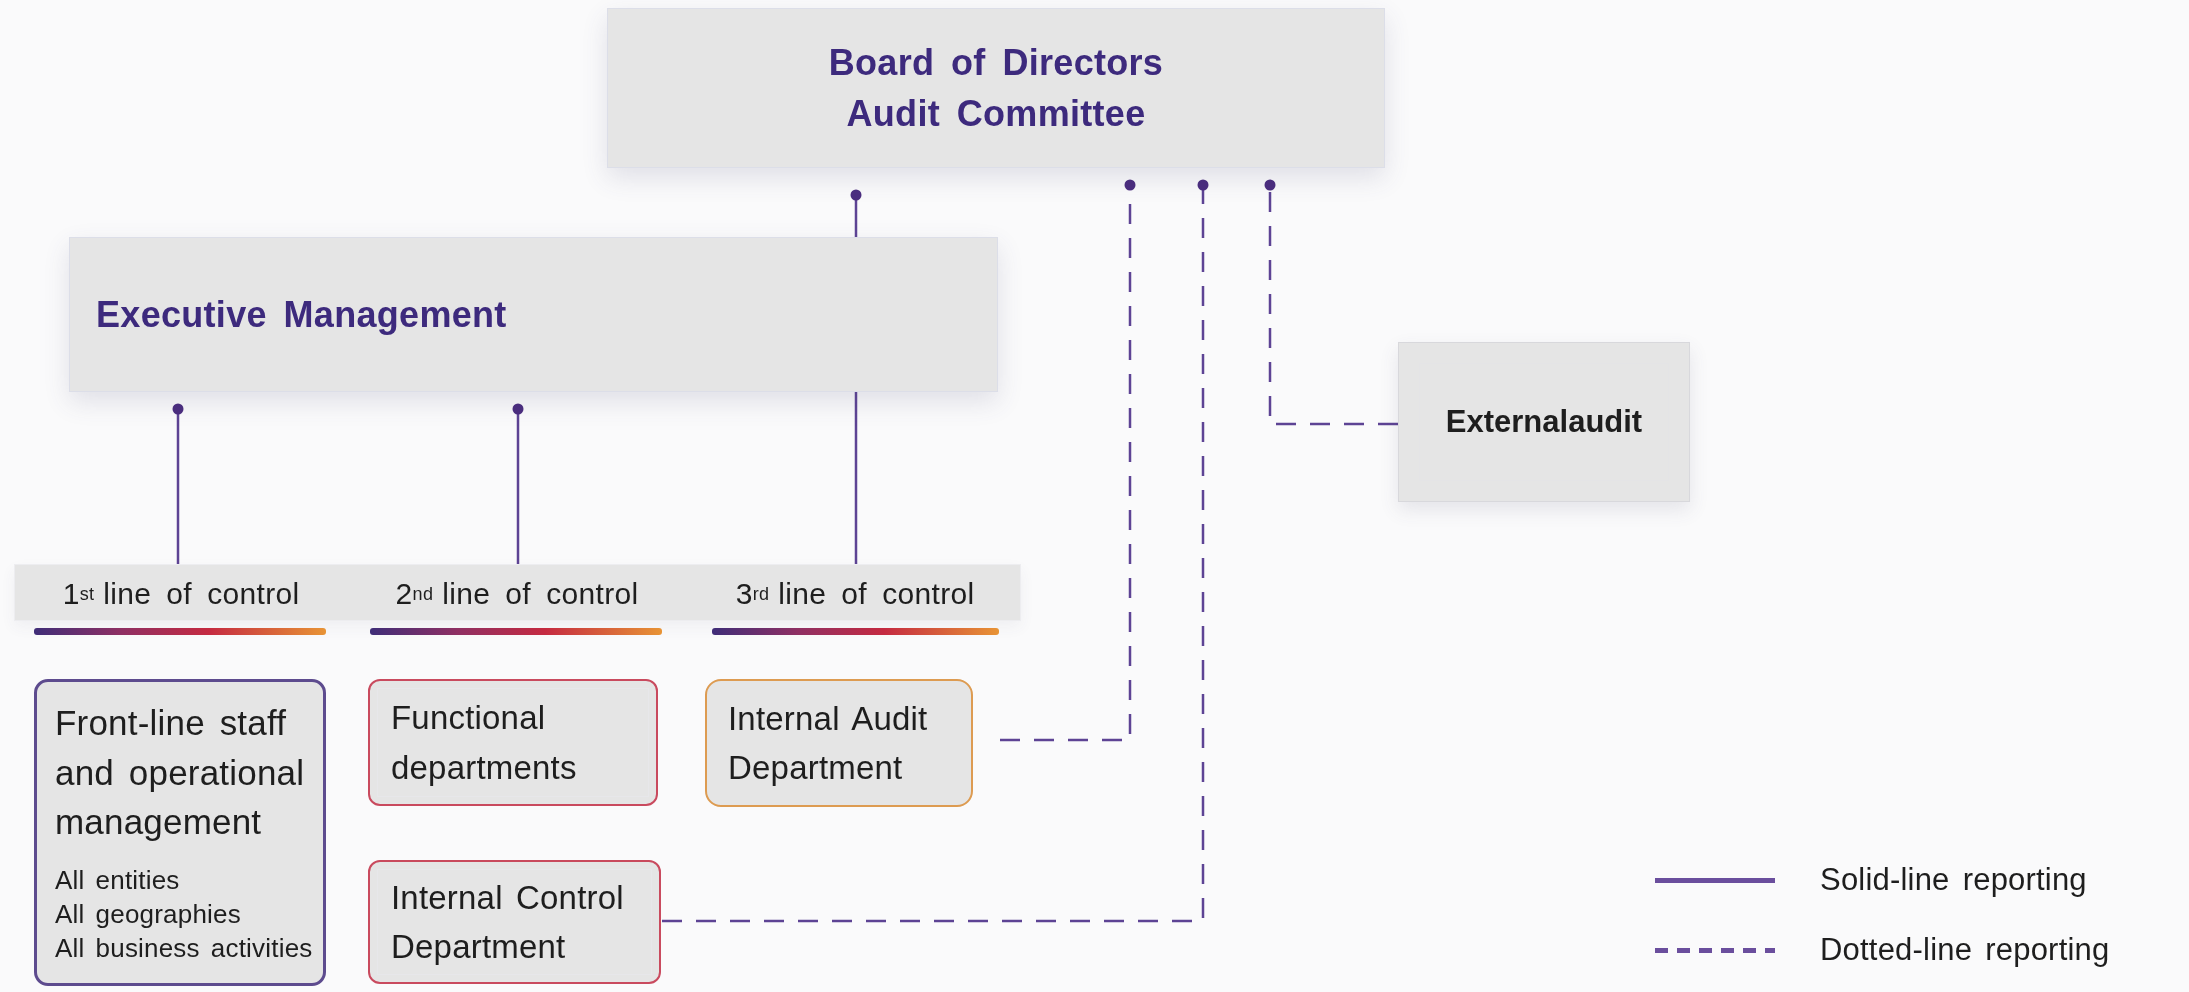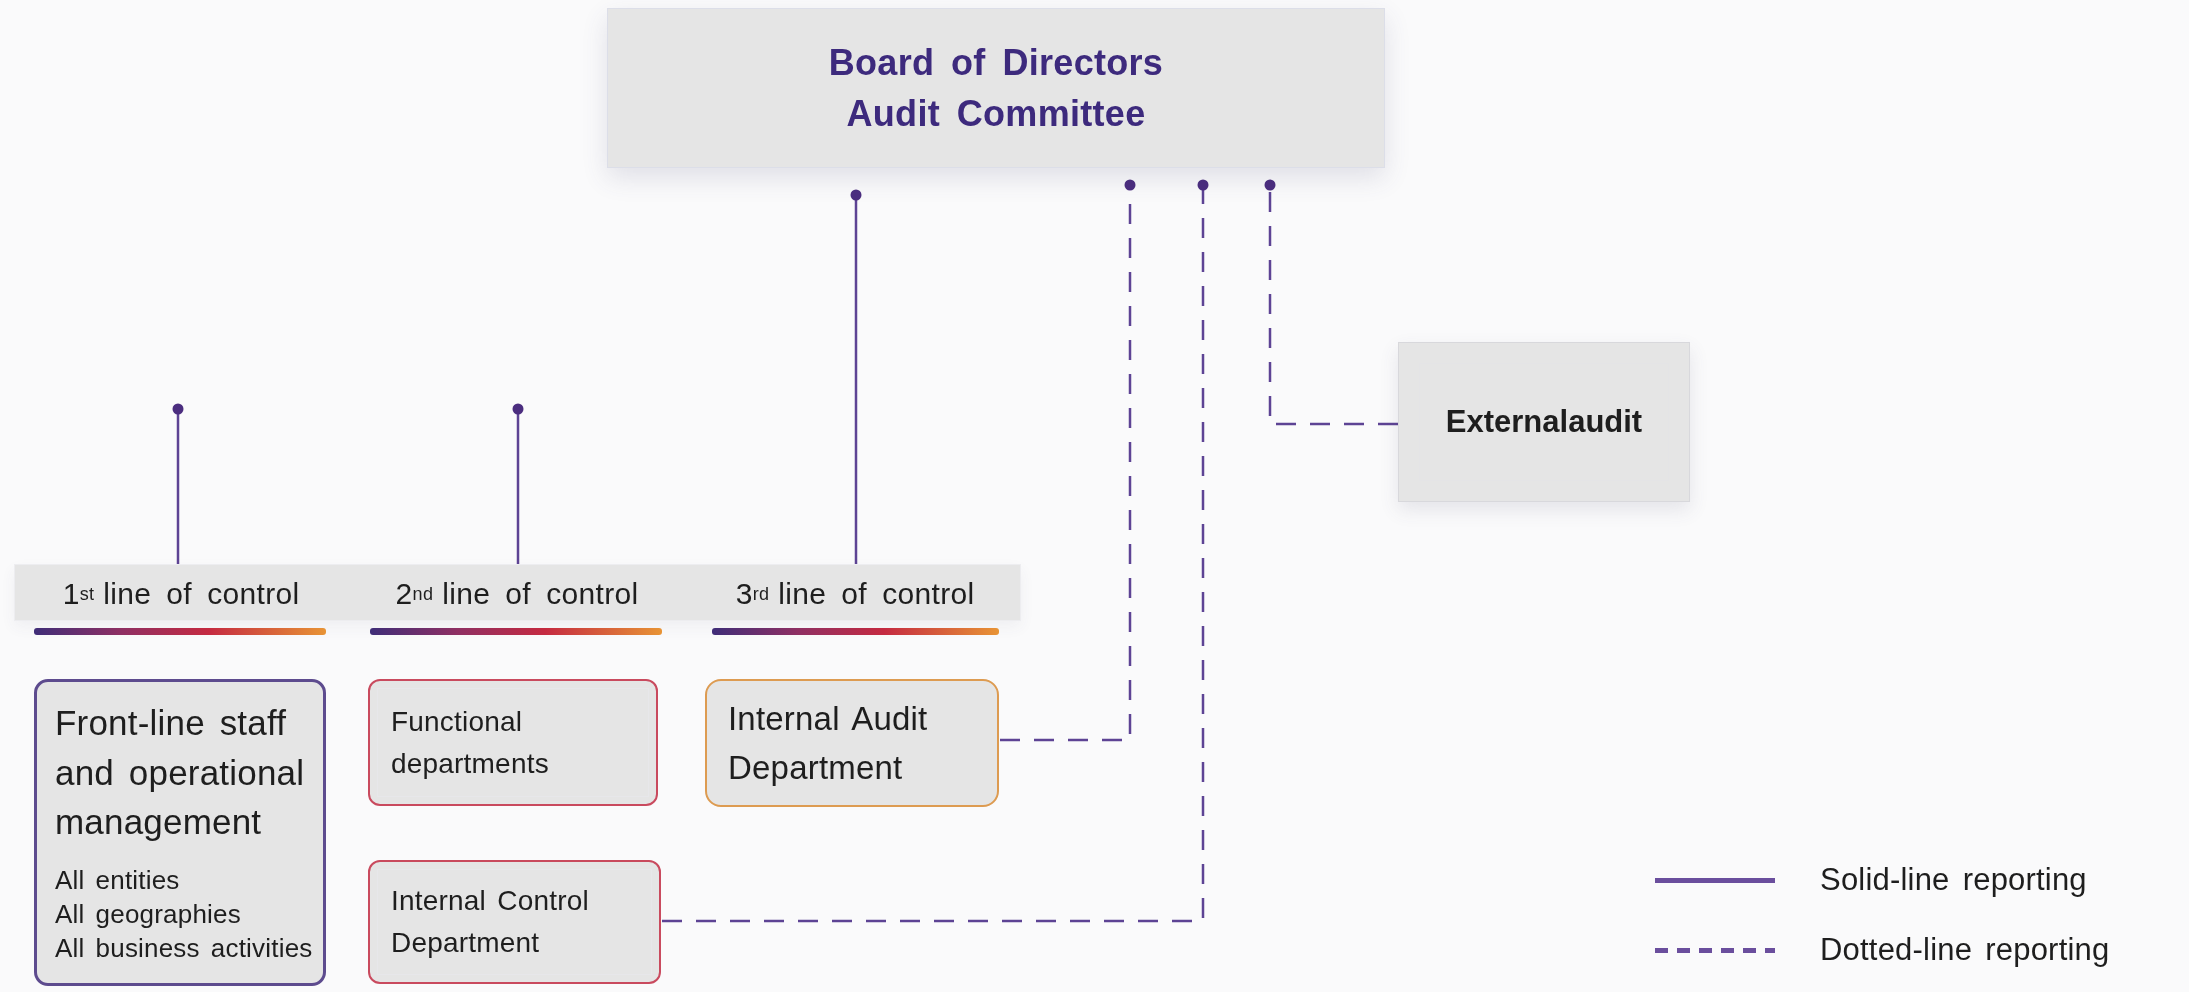"Executive Management" div.box { html: none -> <div> <div>Executive Management</div> </div> }
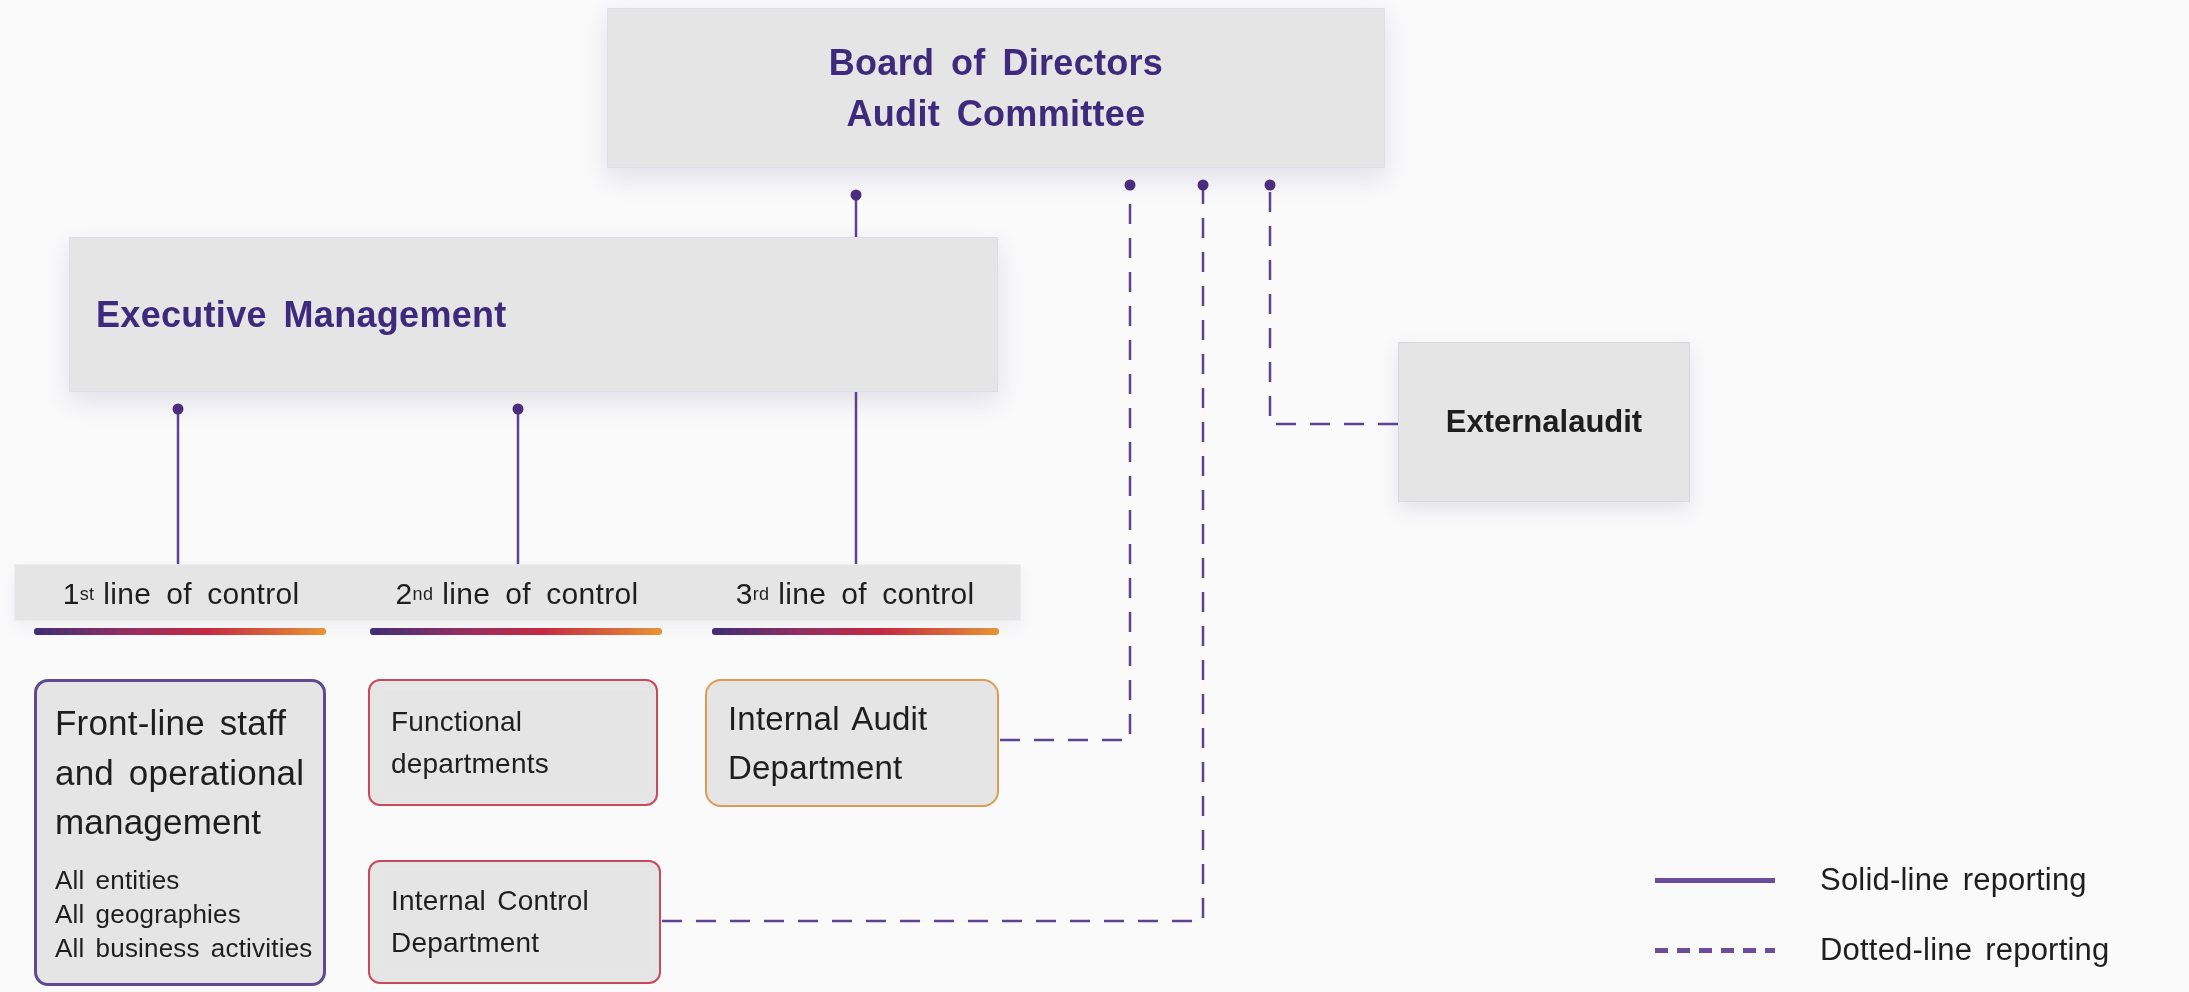"Functional departments" .dept-inner { font-size: 28px -> 33px }
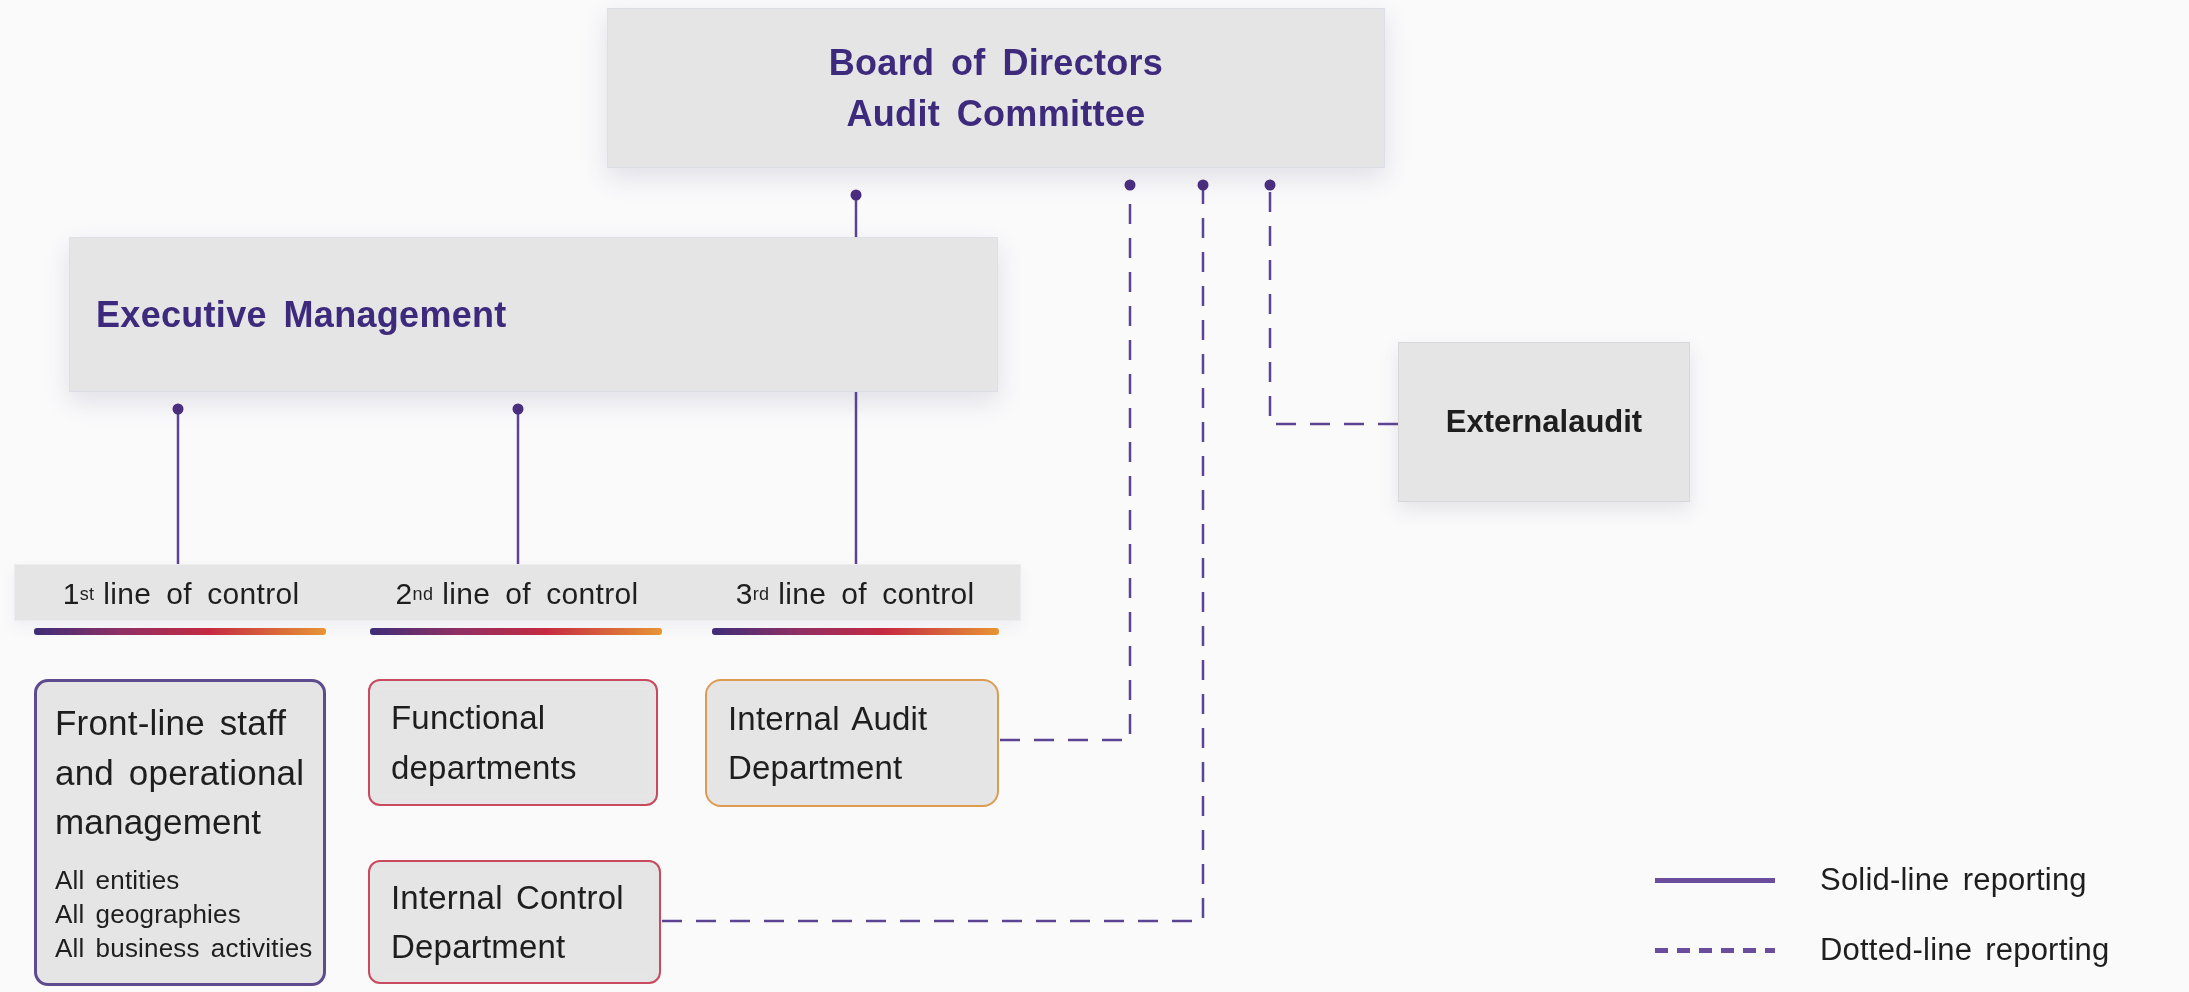"Internal Audit Department" .audit-box { width: 294px -> 268px }
